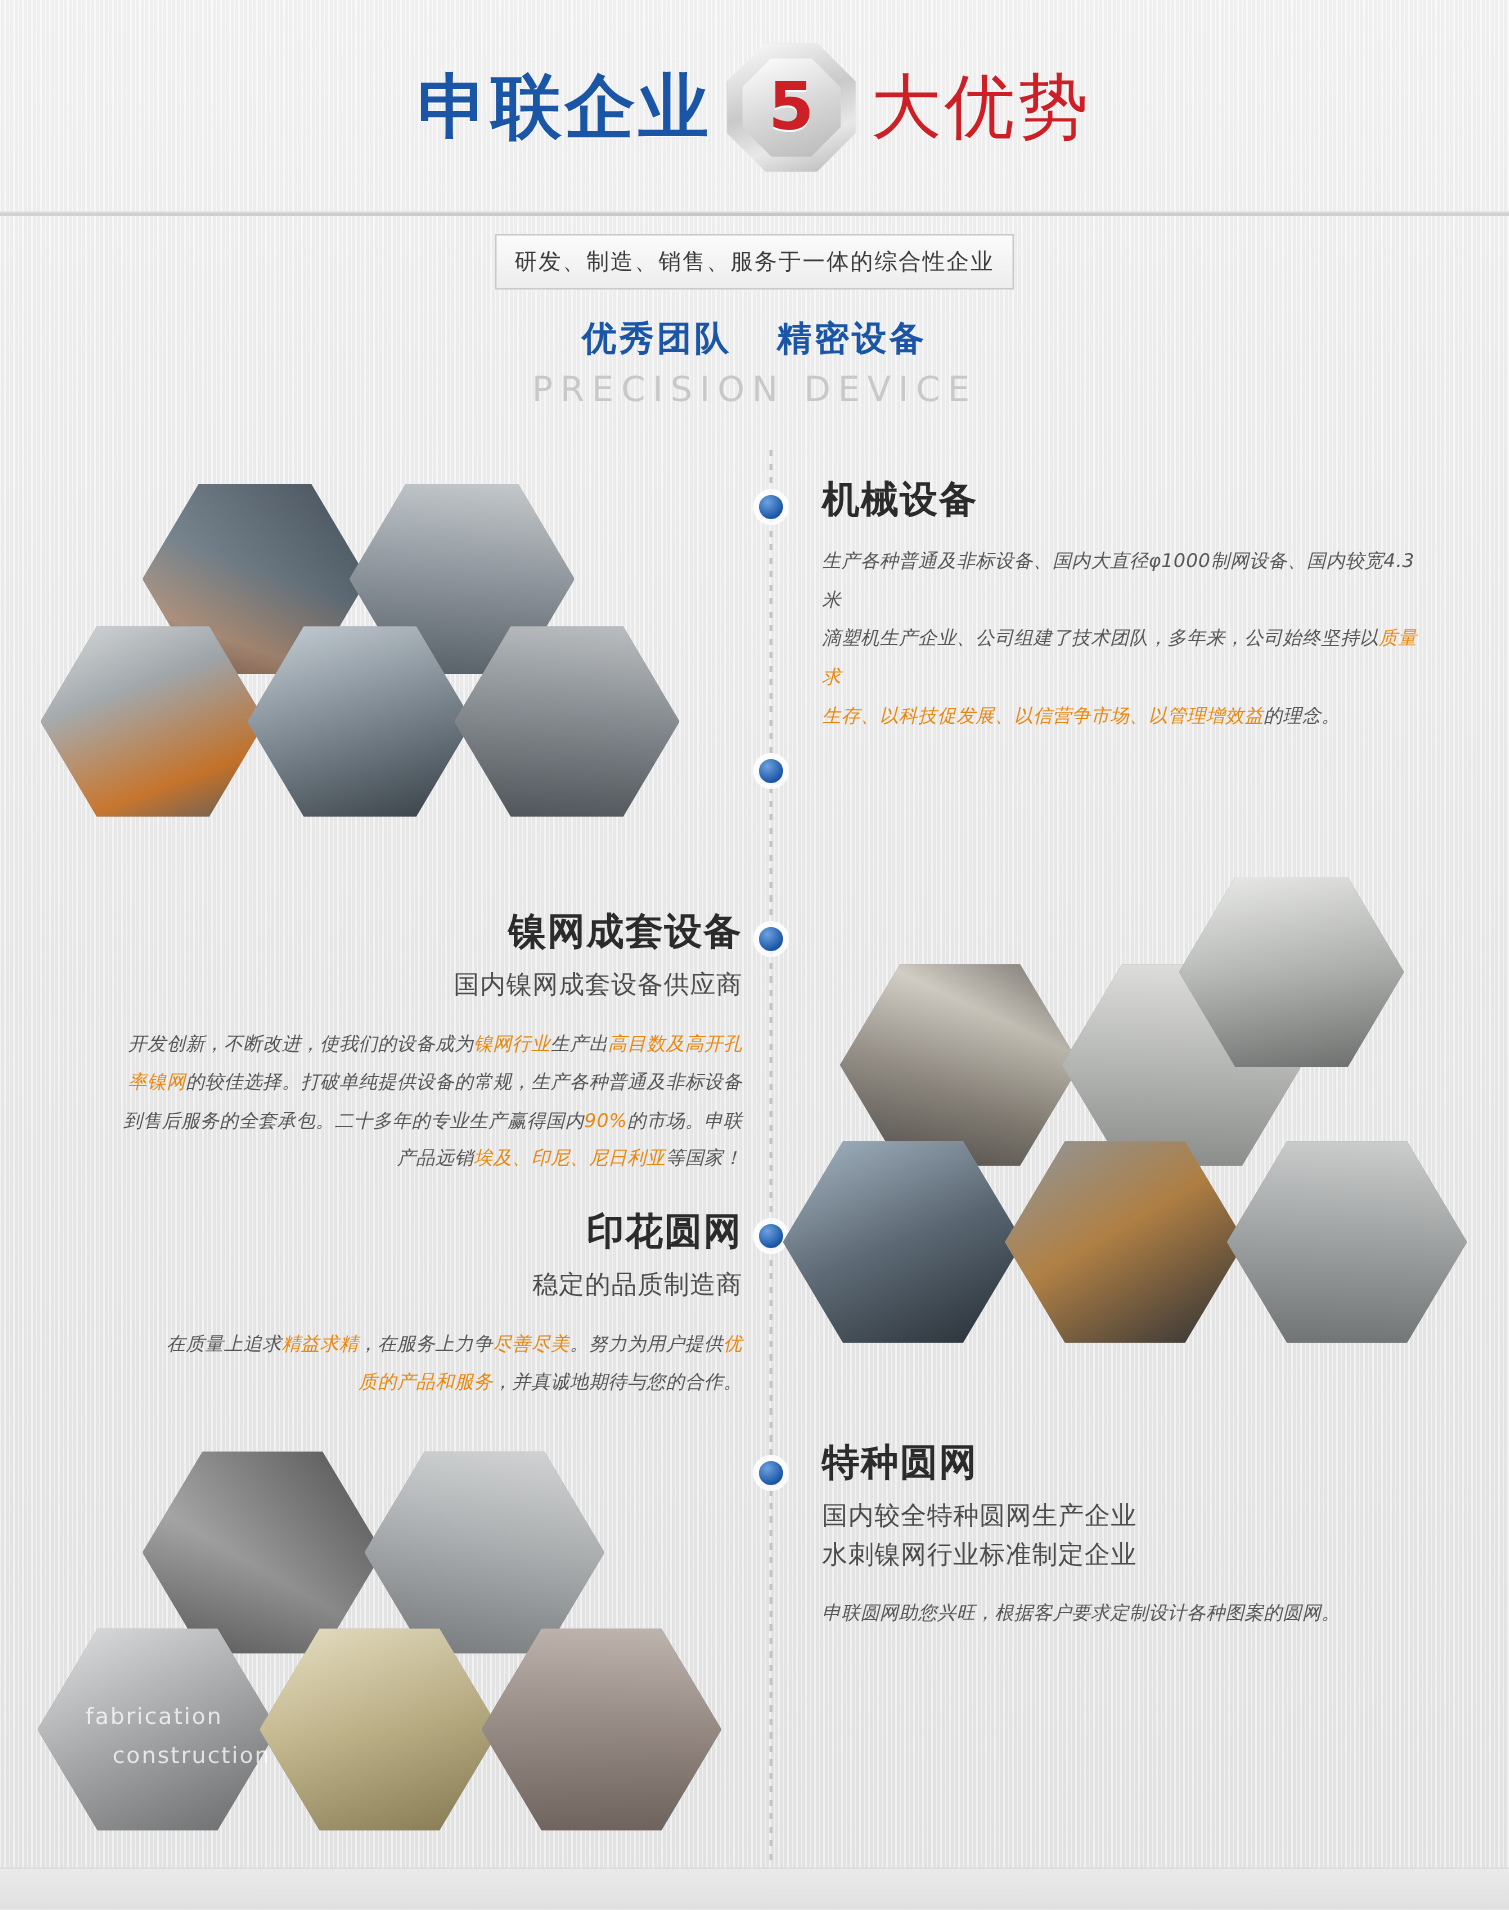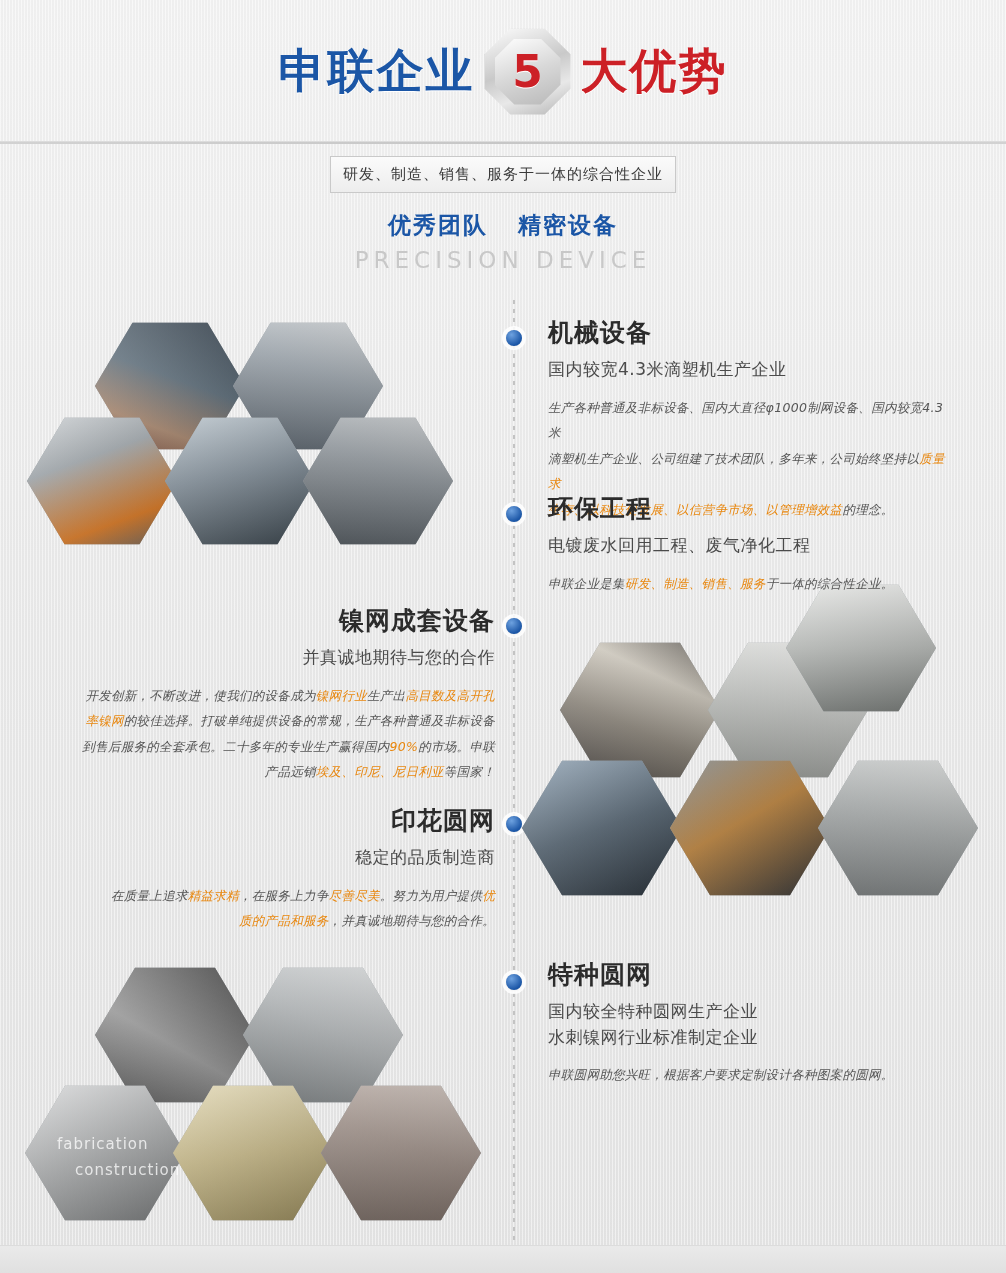"大优势" .title-red { font-weight: bold -> normal }
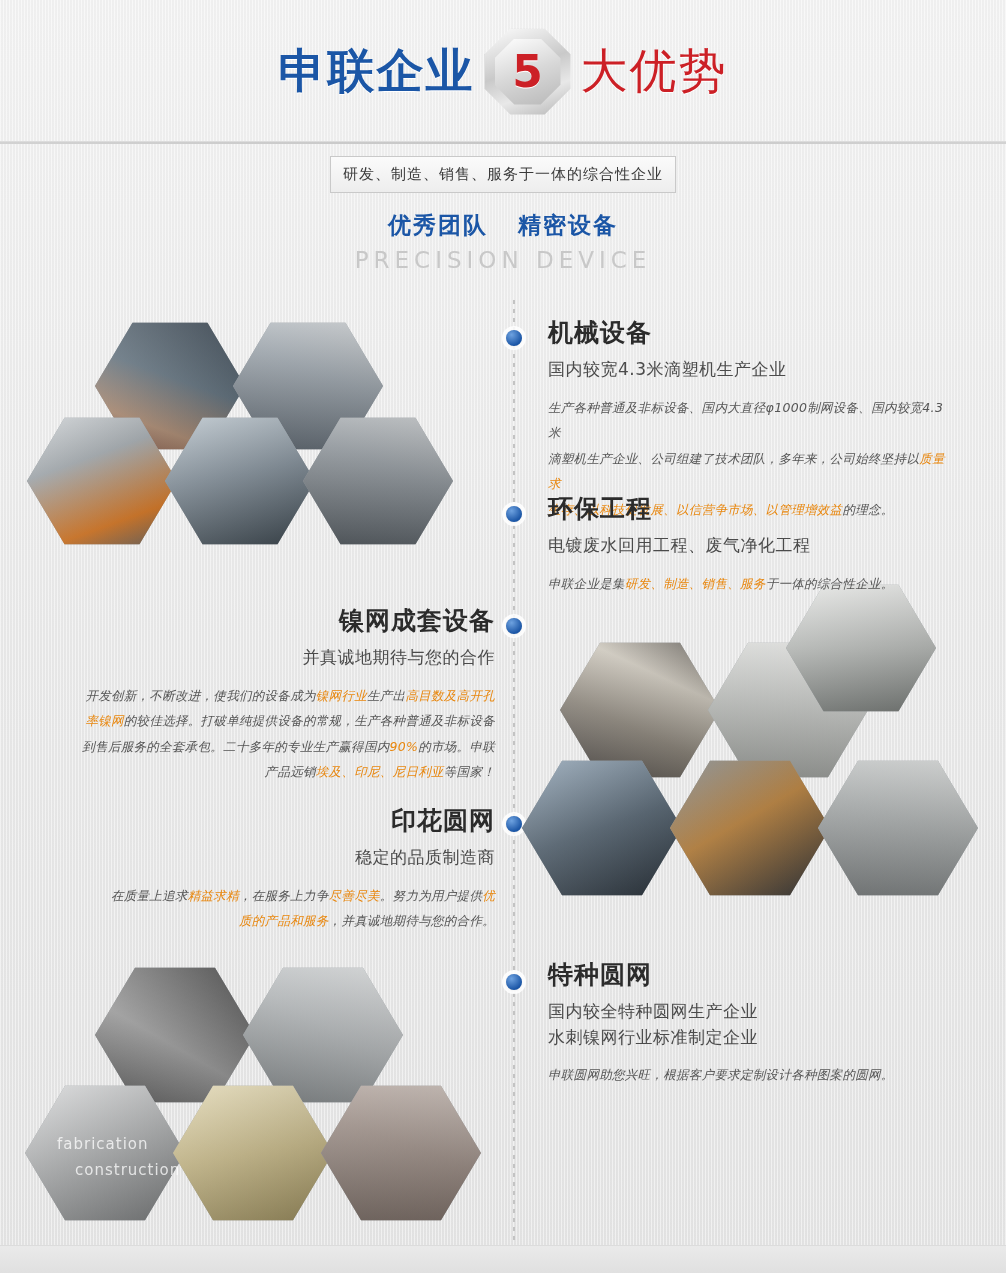"国内较宽4.3米滴塑机生产企业" div.sub { html: <div>国内较宽4.3米滴塑机生产企业</div> -> none }
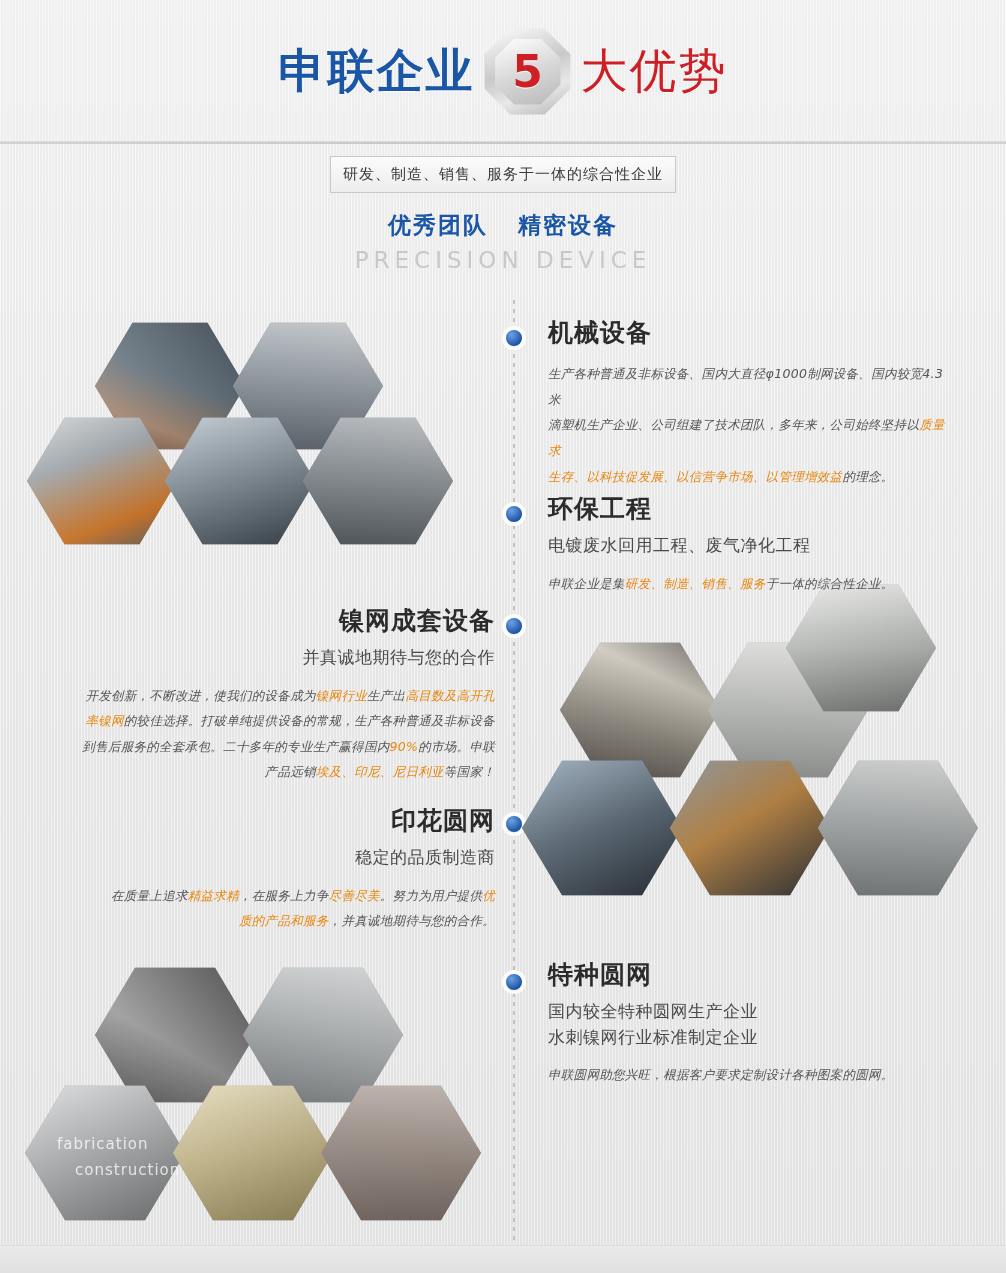"环保工程" div.block { html: <div> <h3>环保工程</h3> <div>电镀废水回用工程、废气净化工程</div> <div> <span>申联企业是集</span><span>研发、制造、销售、服务</span><span>于一体的综合性企业。</span> </div> </div> -> none }
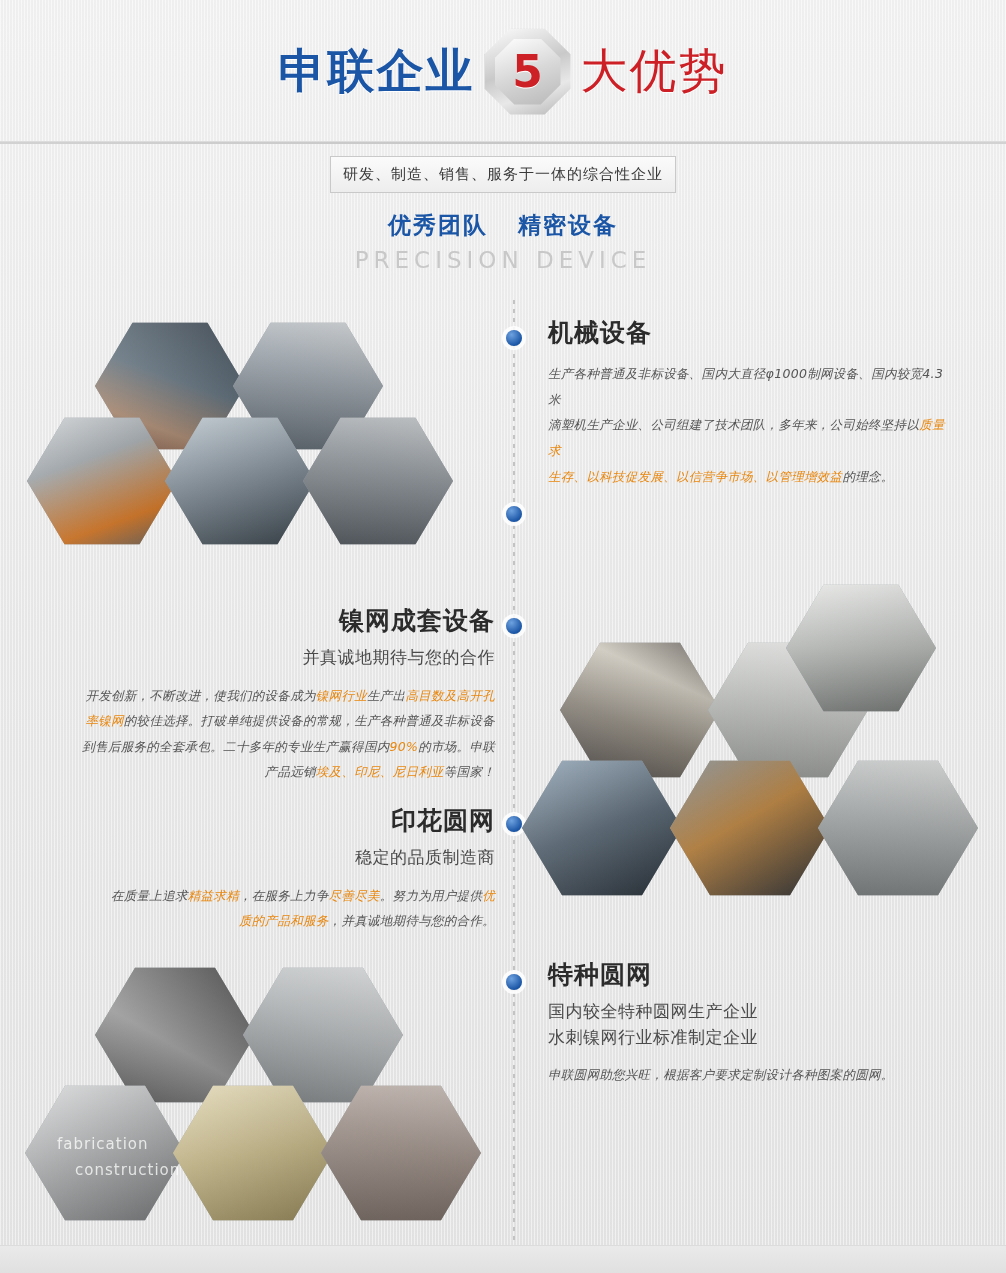"并真诚地期待与您的合作" div.sub { text: 并真诚地期待与您的合作 -> 国内镍网成套设备供应商 }
